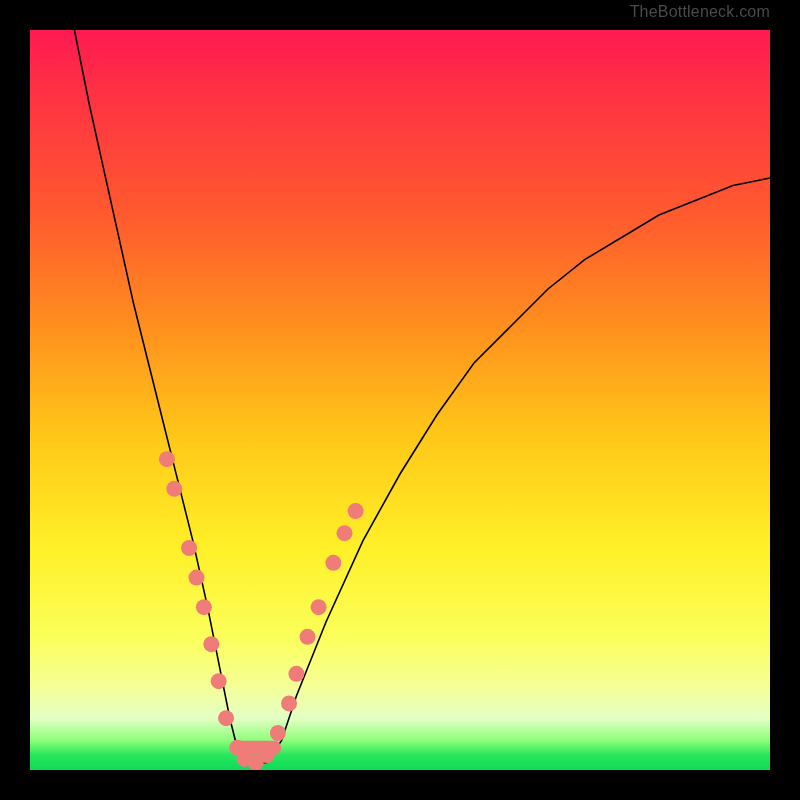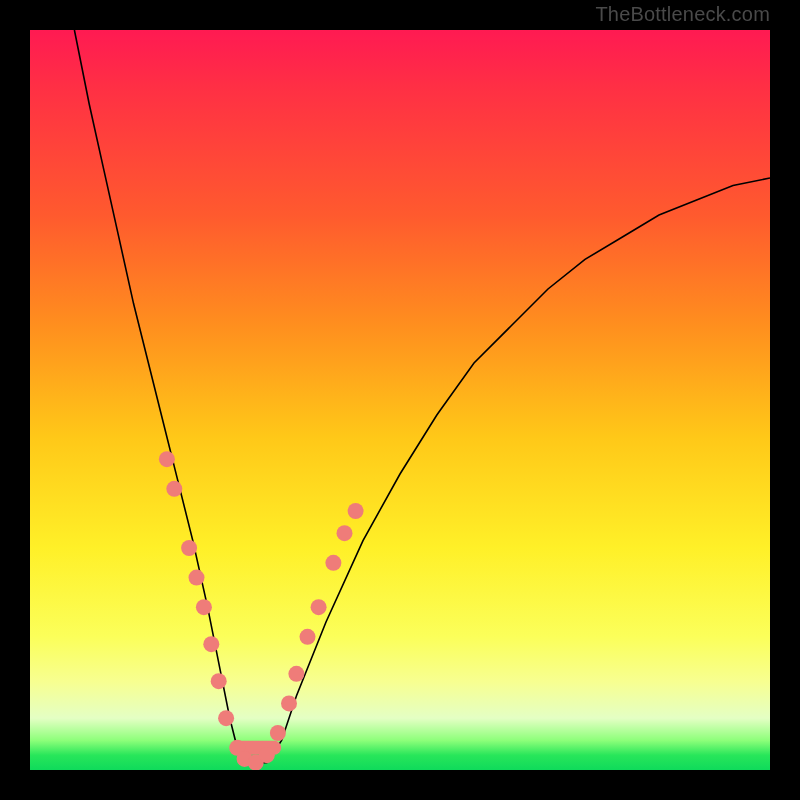"TheBottleneck.com" .watermark { font-size: 20px -> 16px }
